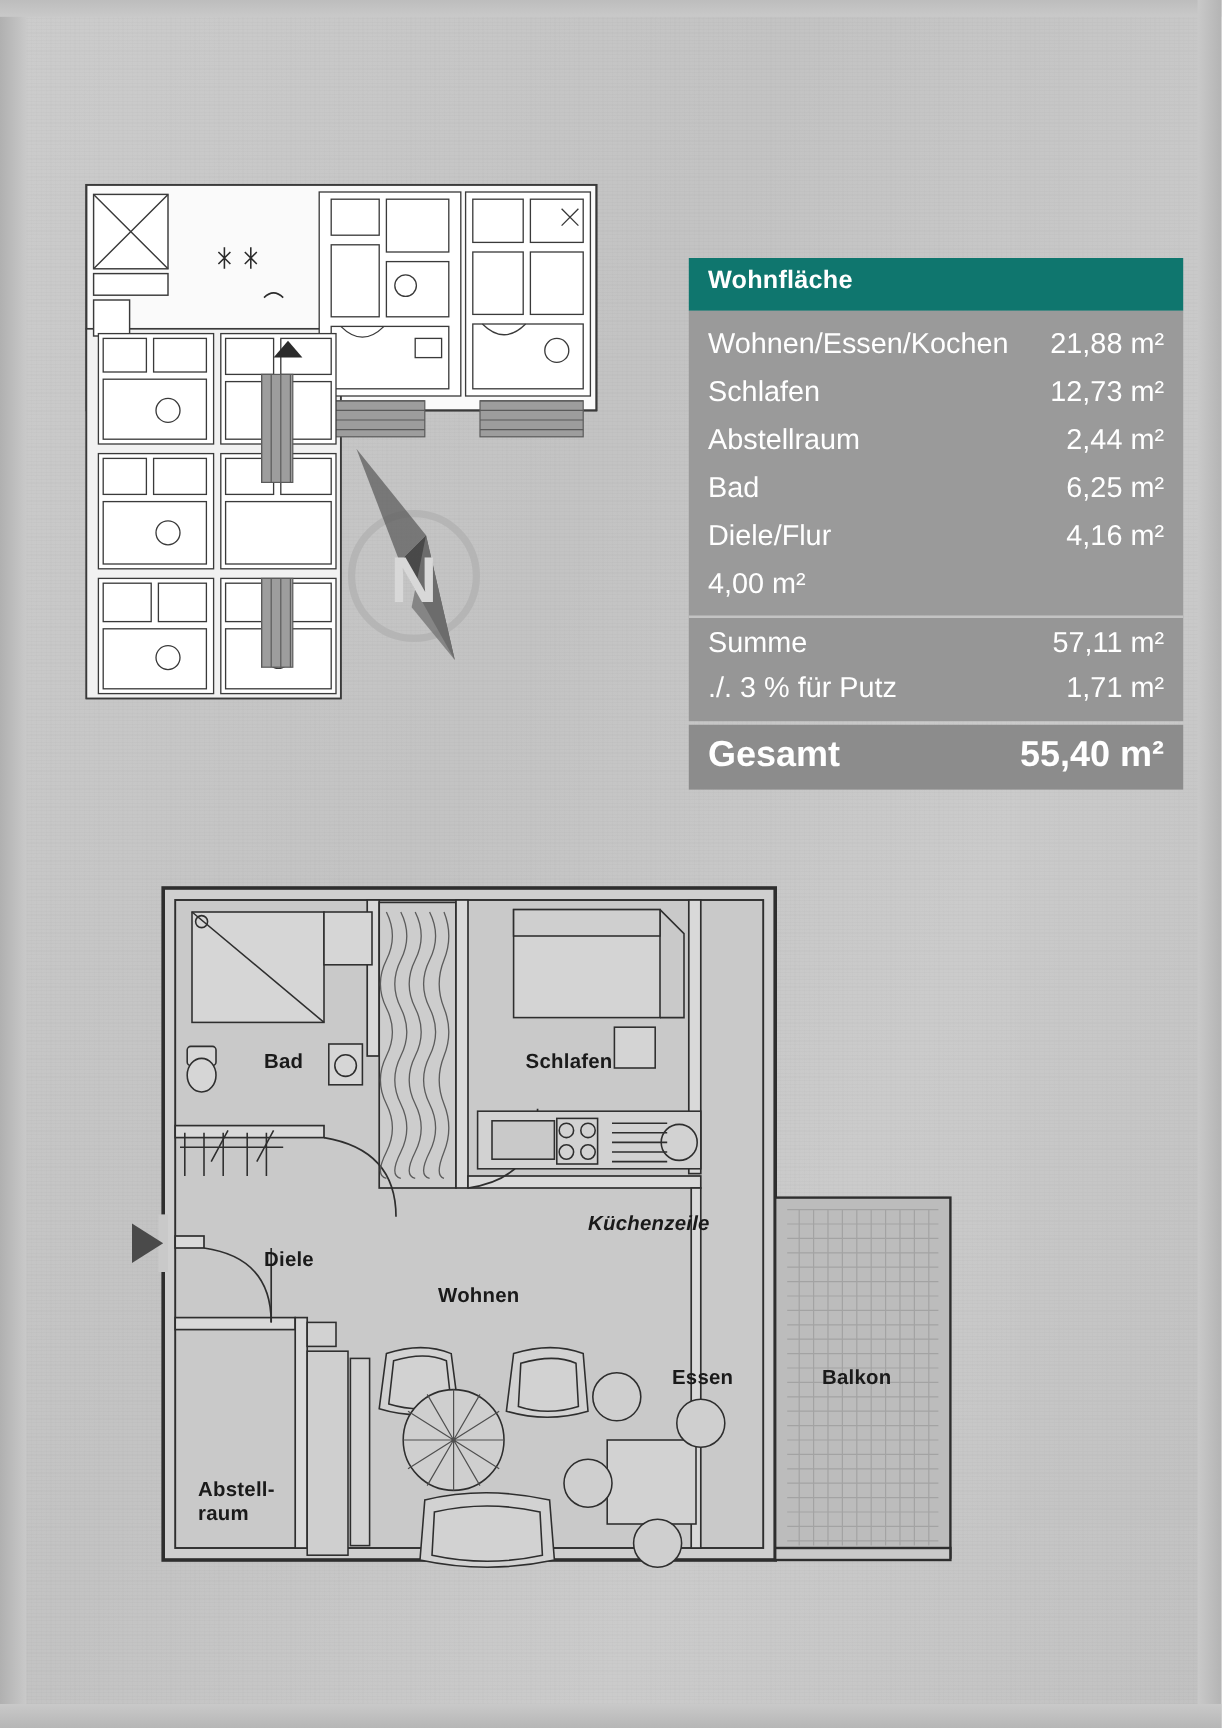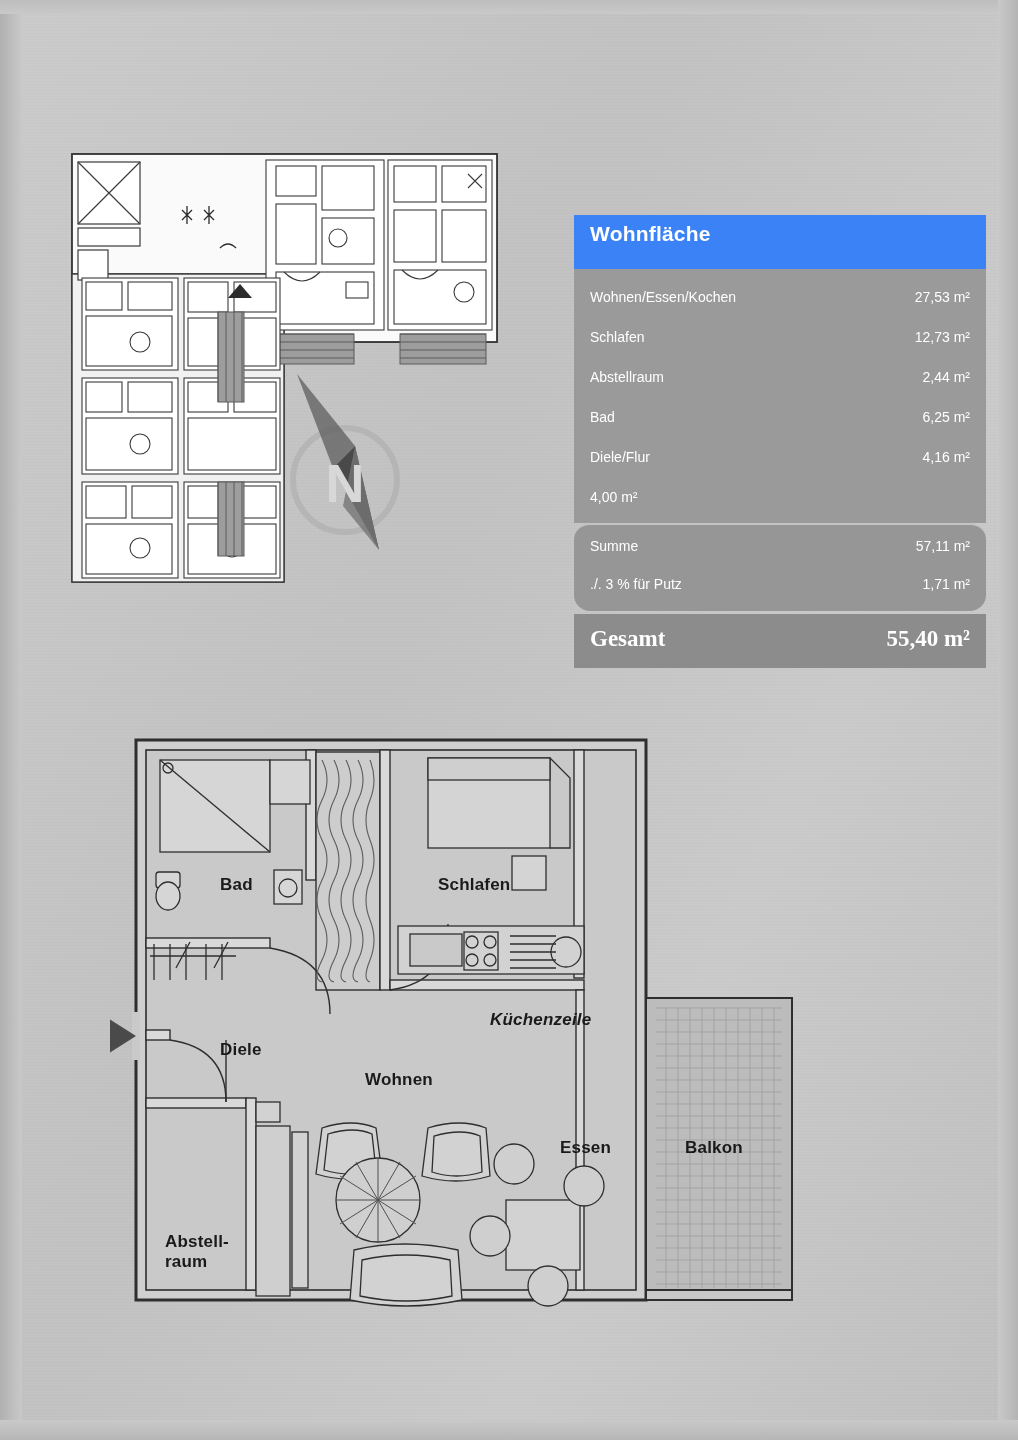"Wohnfläche" #area-table .tbl-header { background: #3b82f6 -> #0f766e; height: 54px -> 44px }
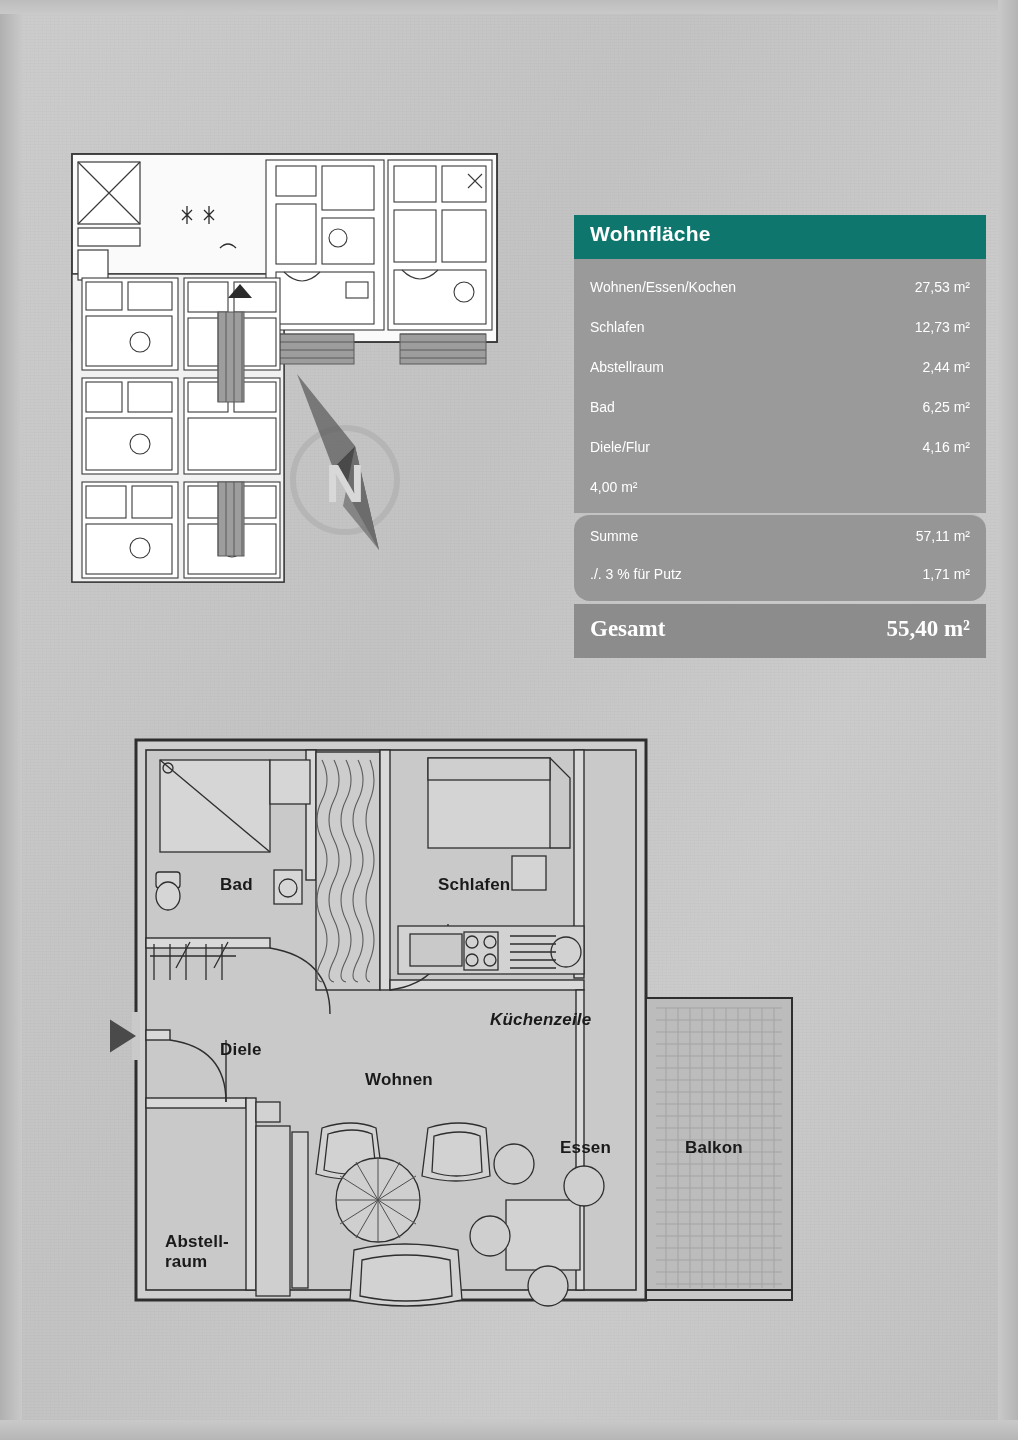"Wohnen/Essen/Kochen" #area-table .row { font-size: 14px -> 24px }
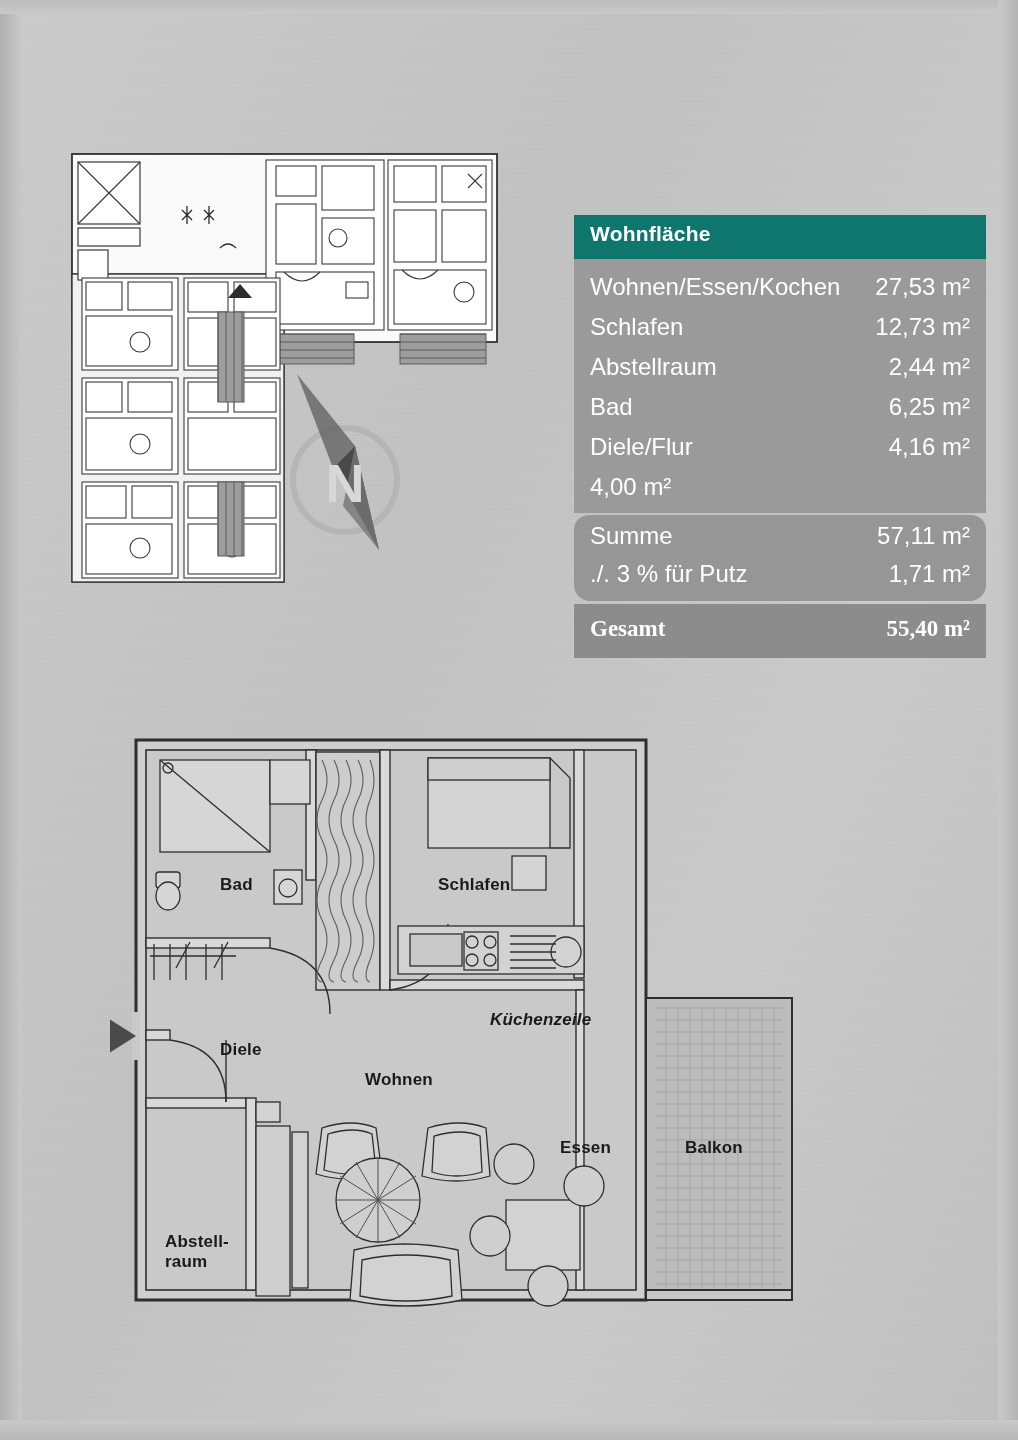"27,53 m²" span.value { text: 27,53 -> 21,88 }
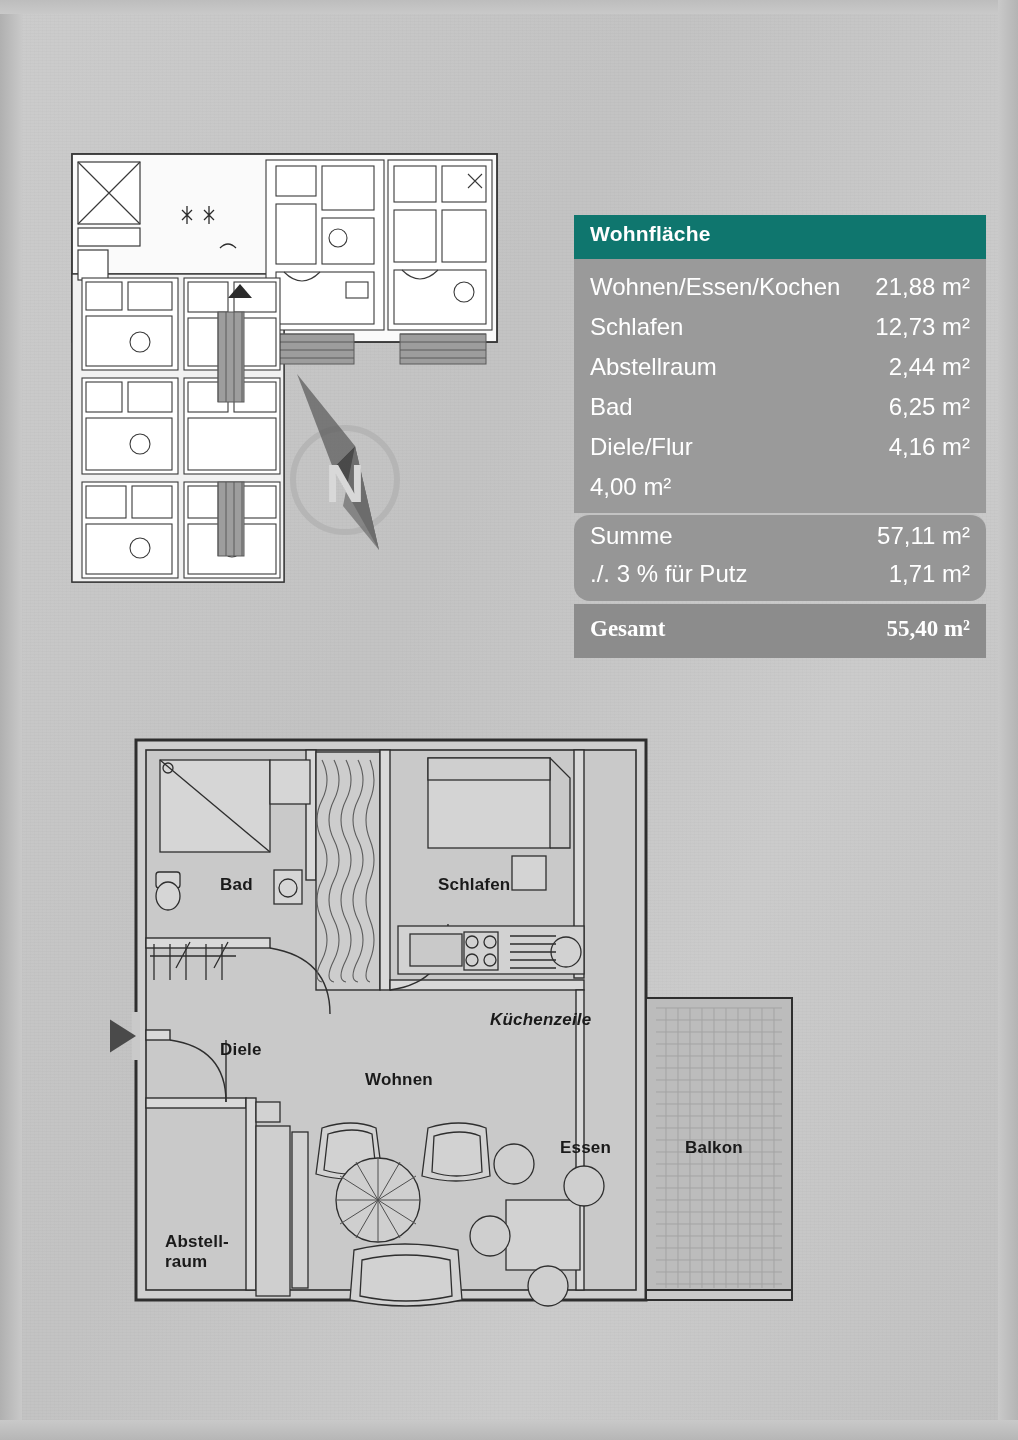"Summe" #area-table .tbl-sum { border-radius: 16px -> none }
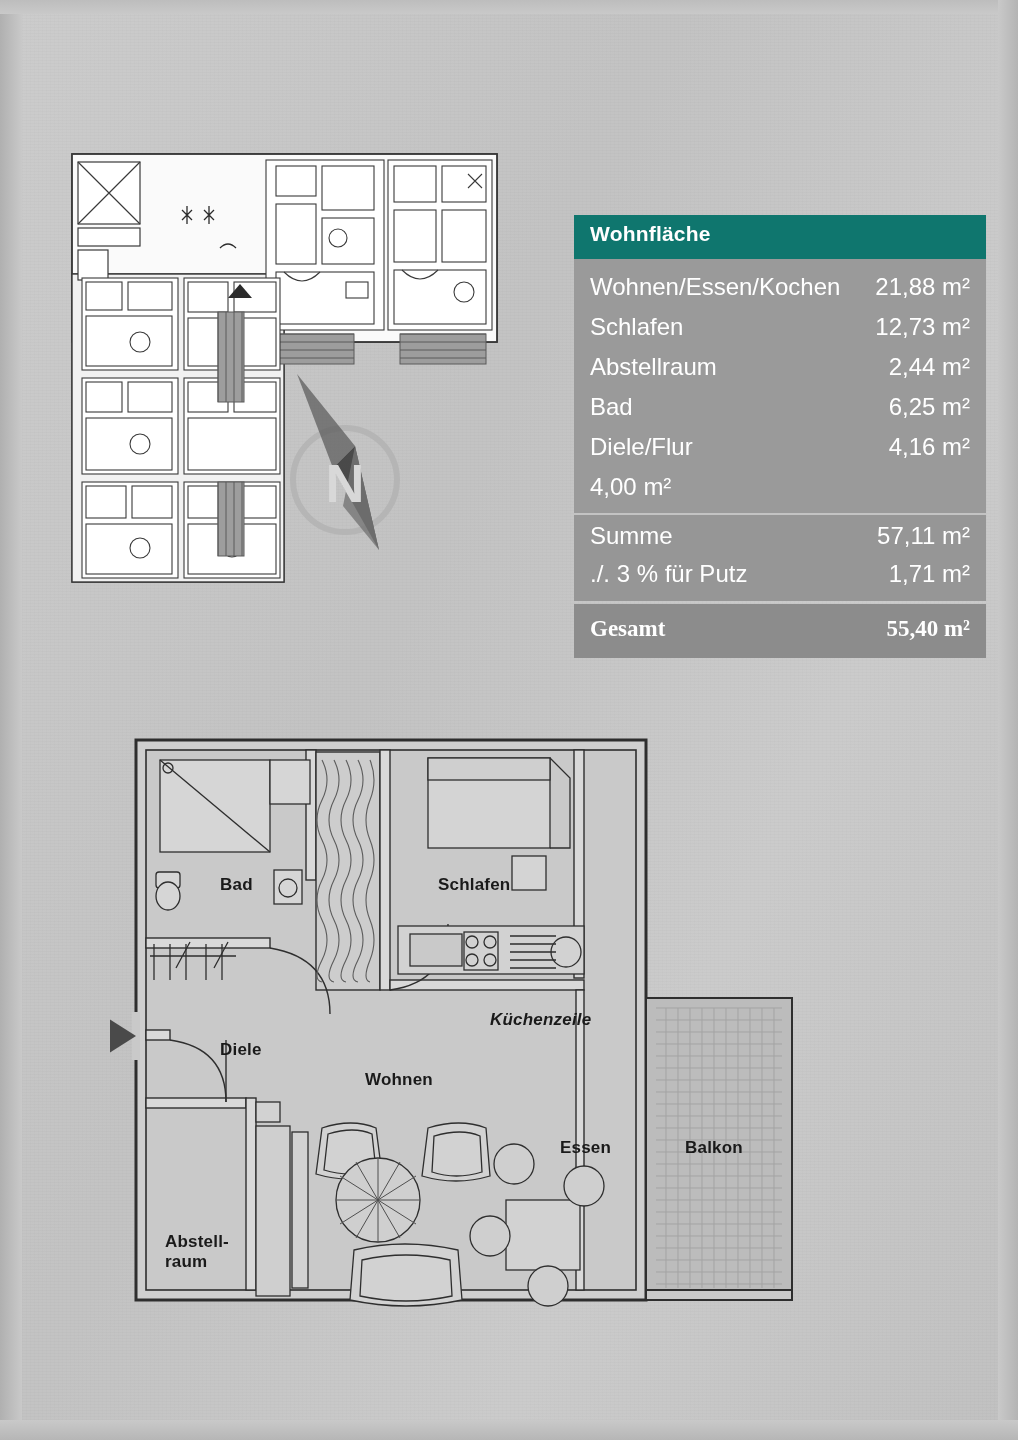"Gesamt" #area-table .tbl-total .row { font-family: Liberation Serif, serif -> none; font-size: 23px -> 30px }
